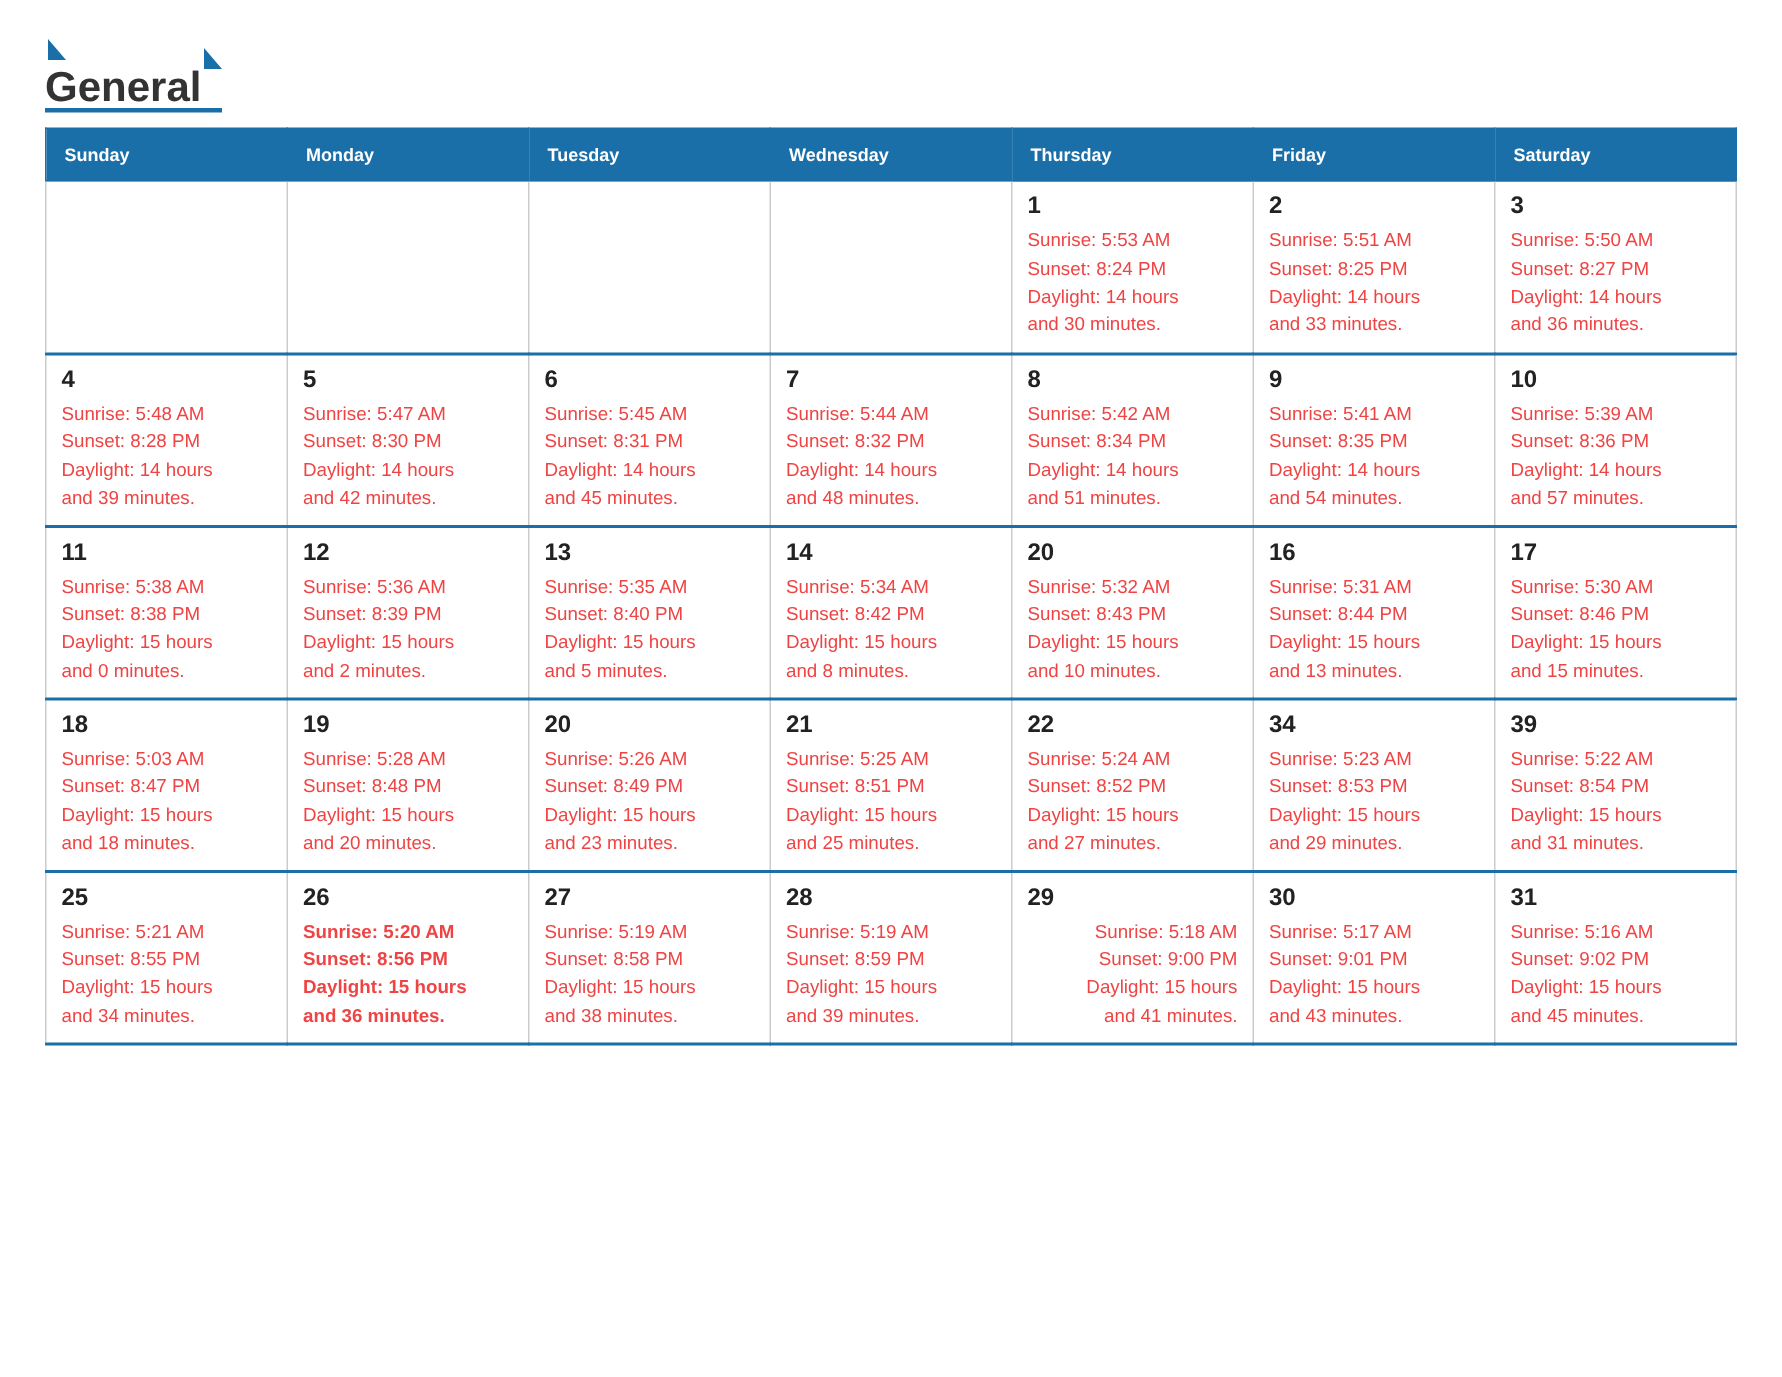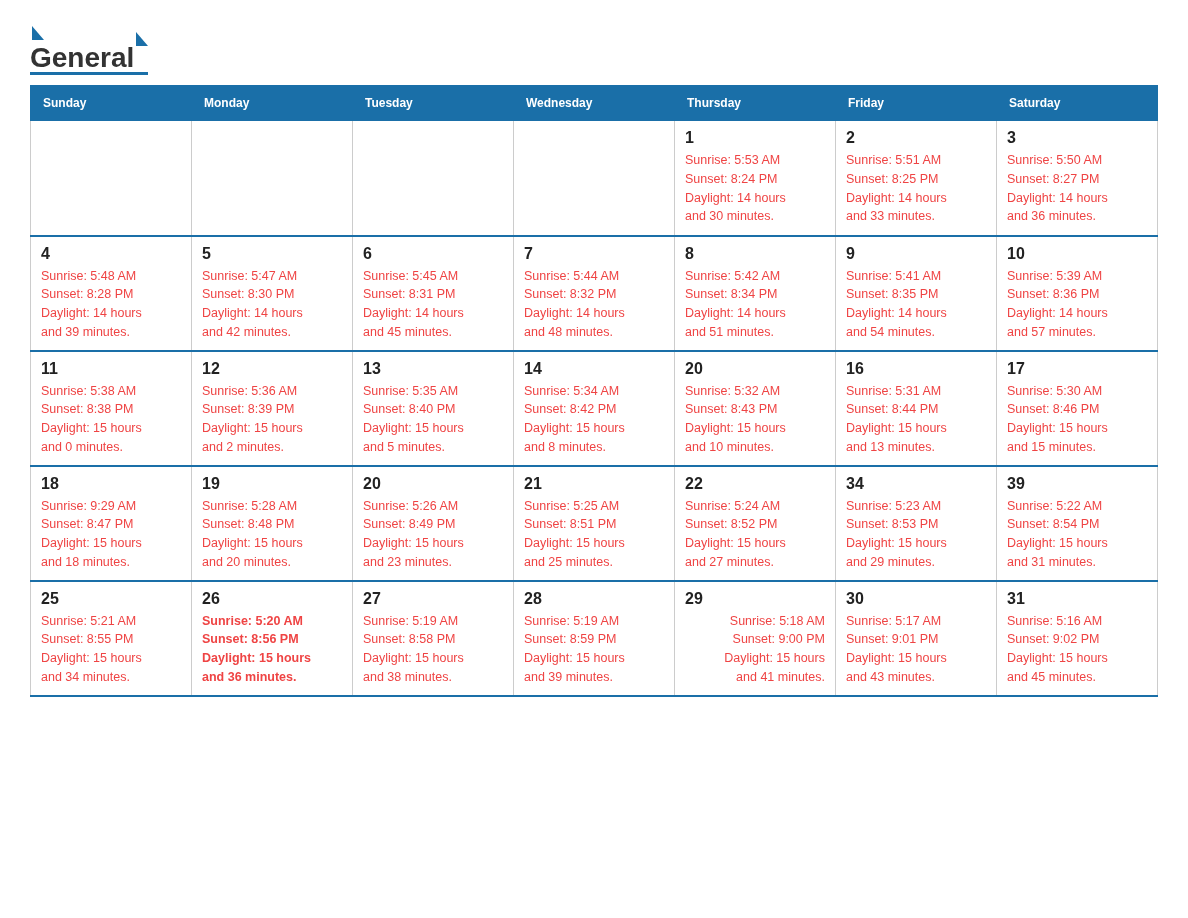"Sunrise: 9:29 AM" div.day-info { text: 9:29 -> 5:03 }
